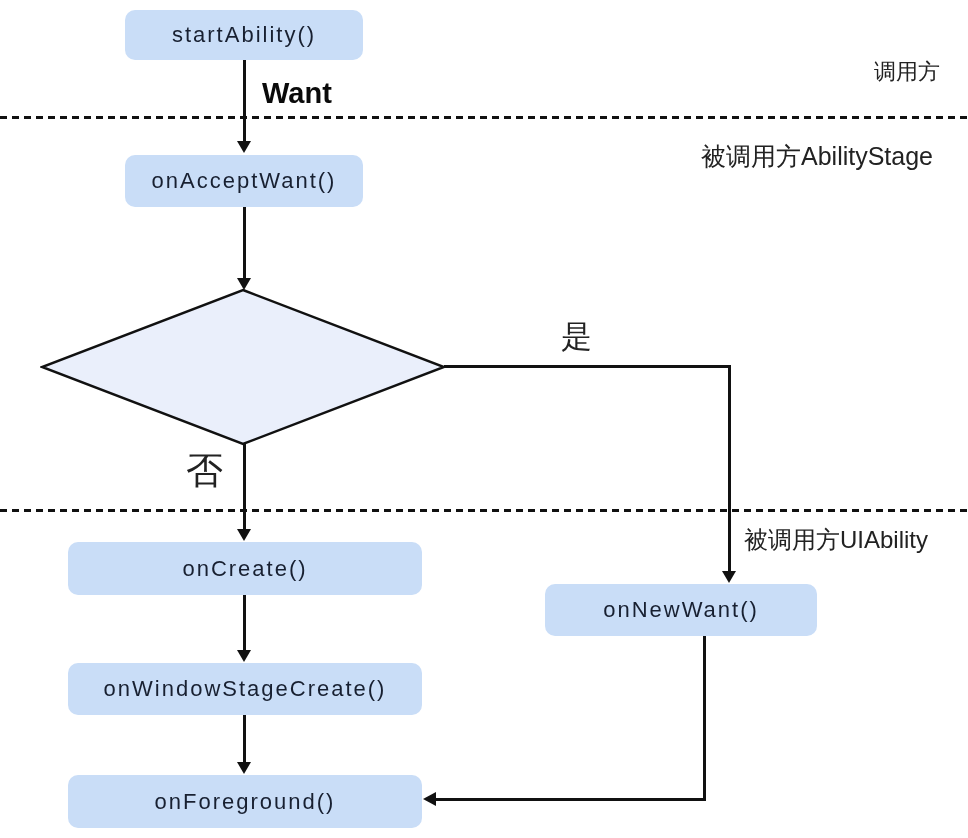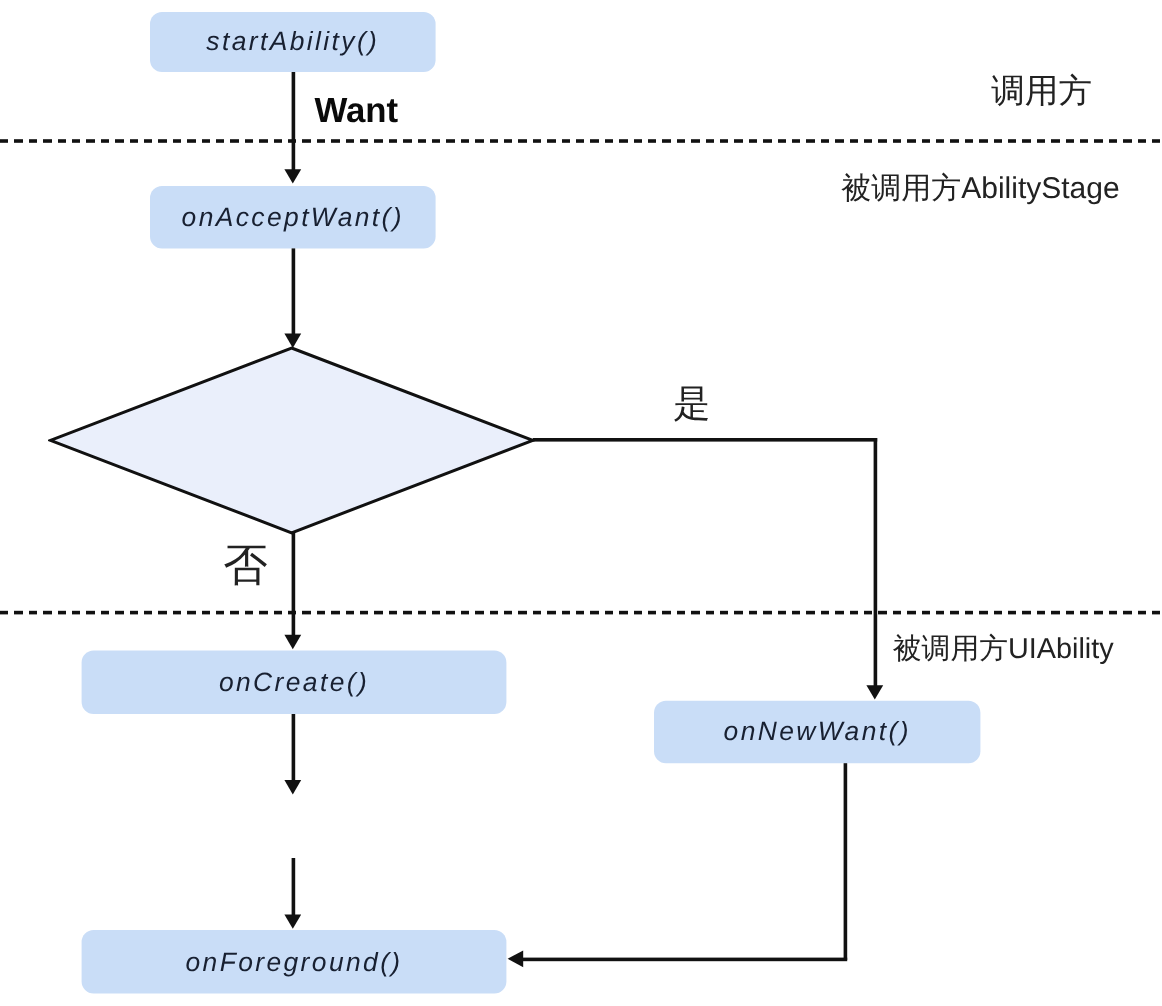"startAbility()" .node { font-style: italic -> none }
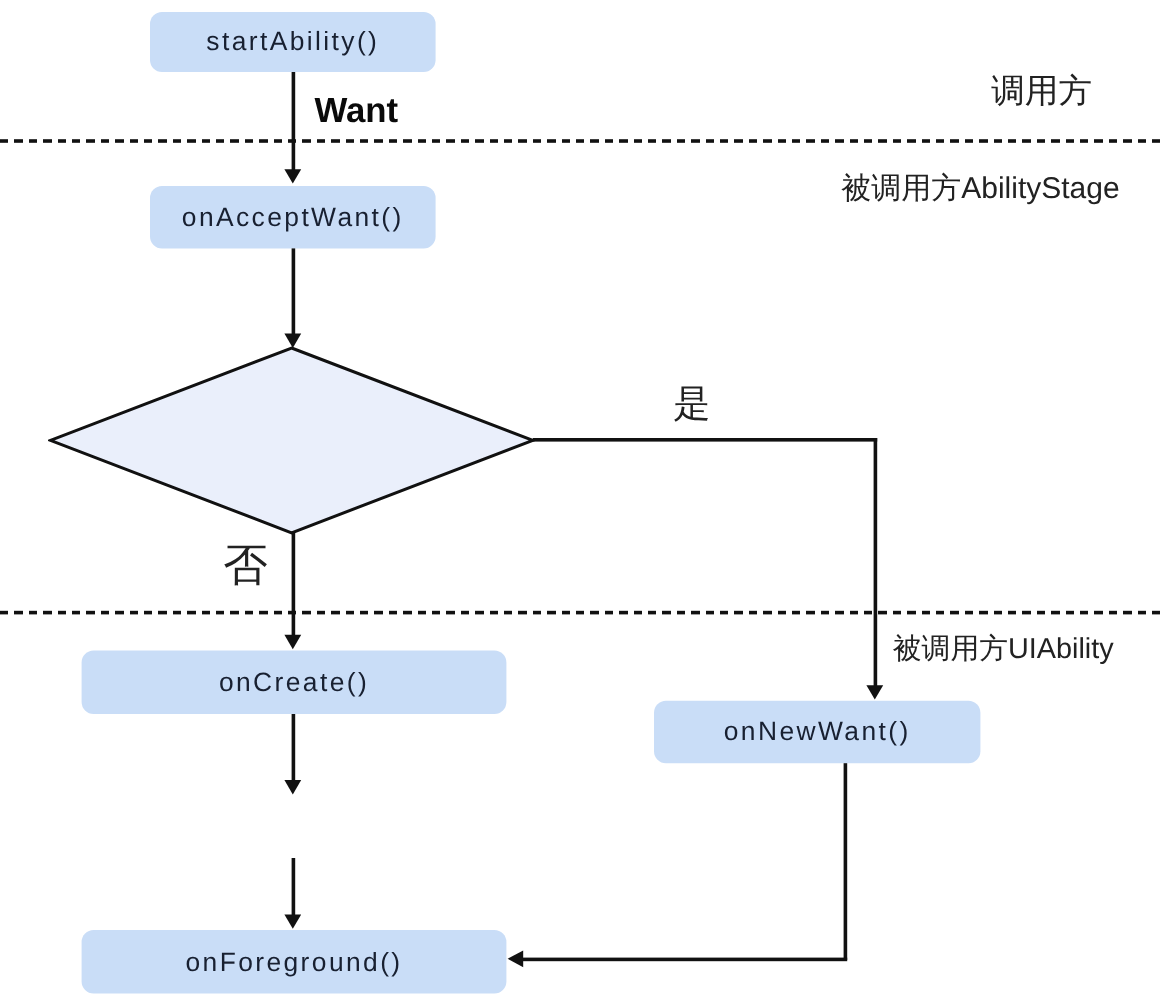"调用方" .lbl-caller { font-size: 28px -> 22px; left: 826px -> 874px }
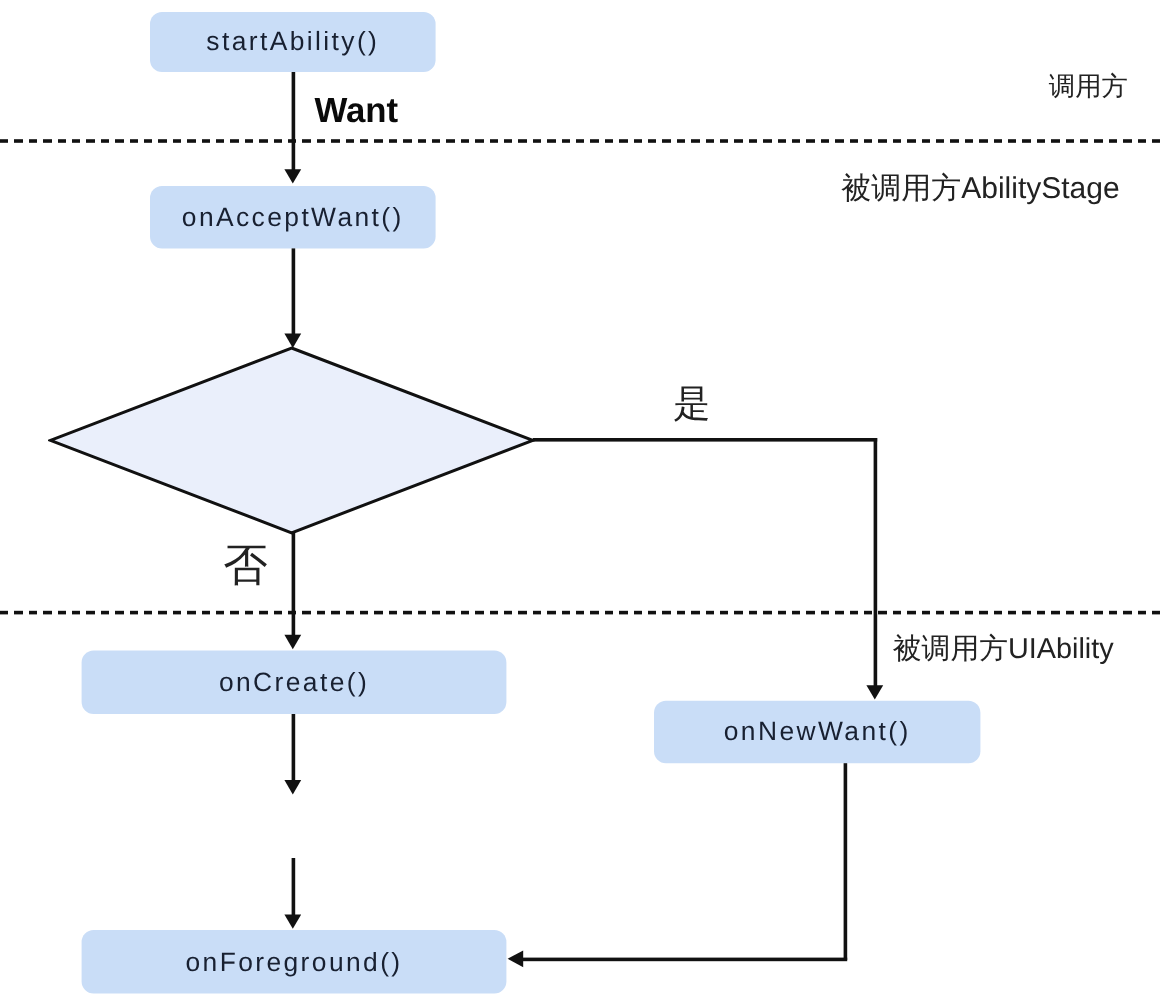"onWindowStageCreate()" div.node { html: none -> <div>onWindowStageCreate()</div> }
